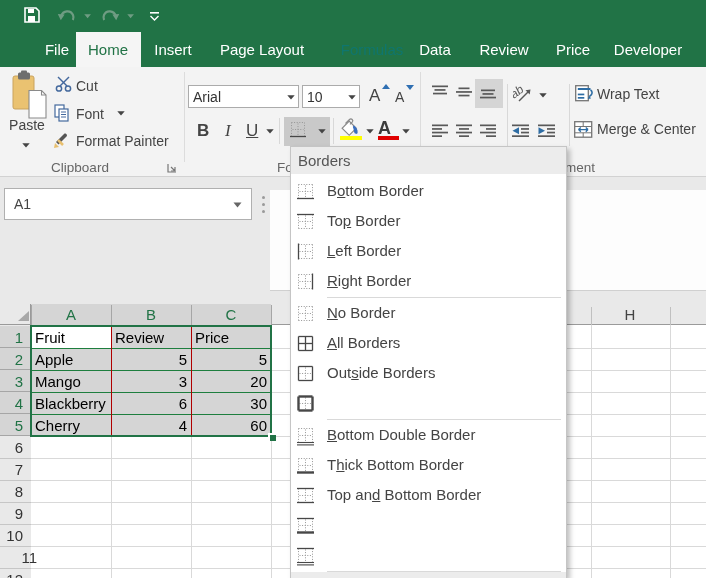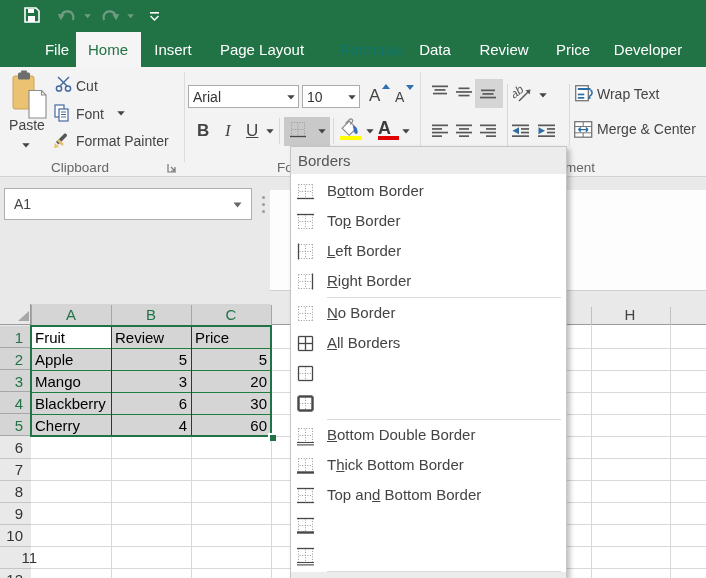"Outside Borders" span { html: none -> <span>Out<u>s</u>ide Borders</span> }
